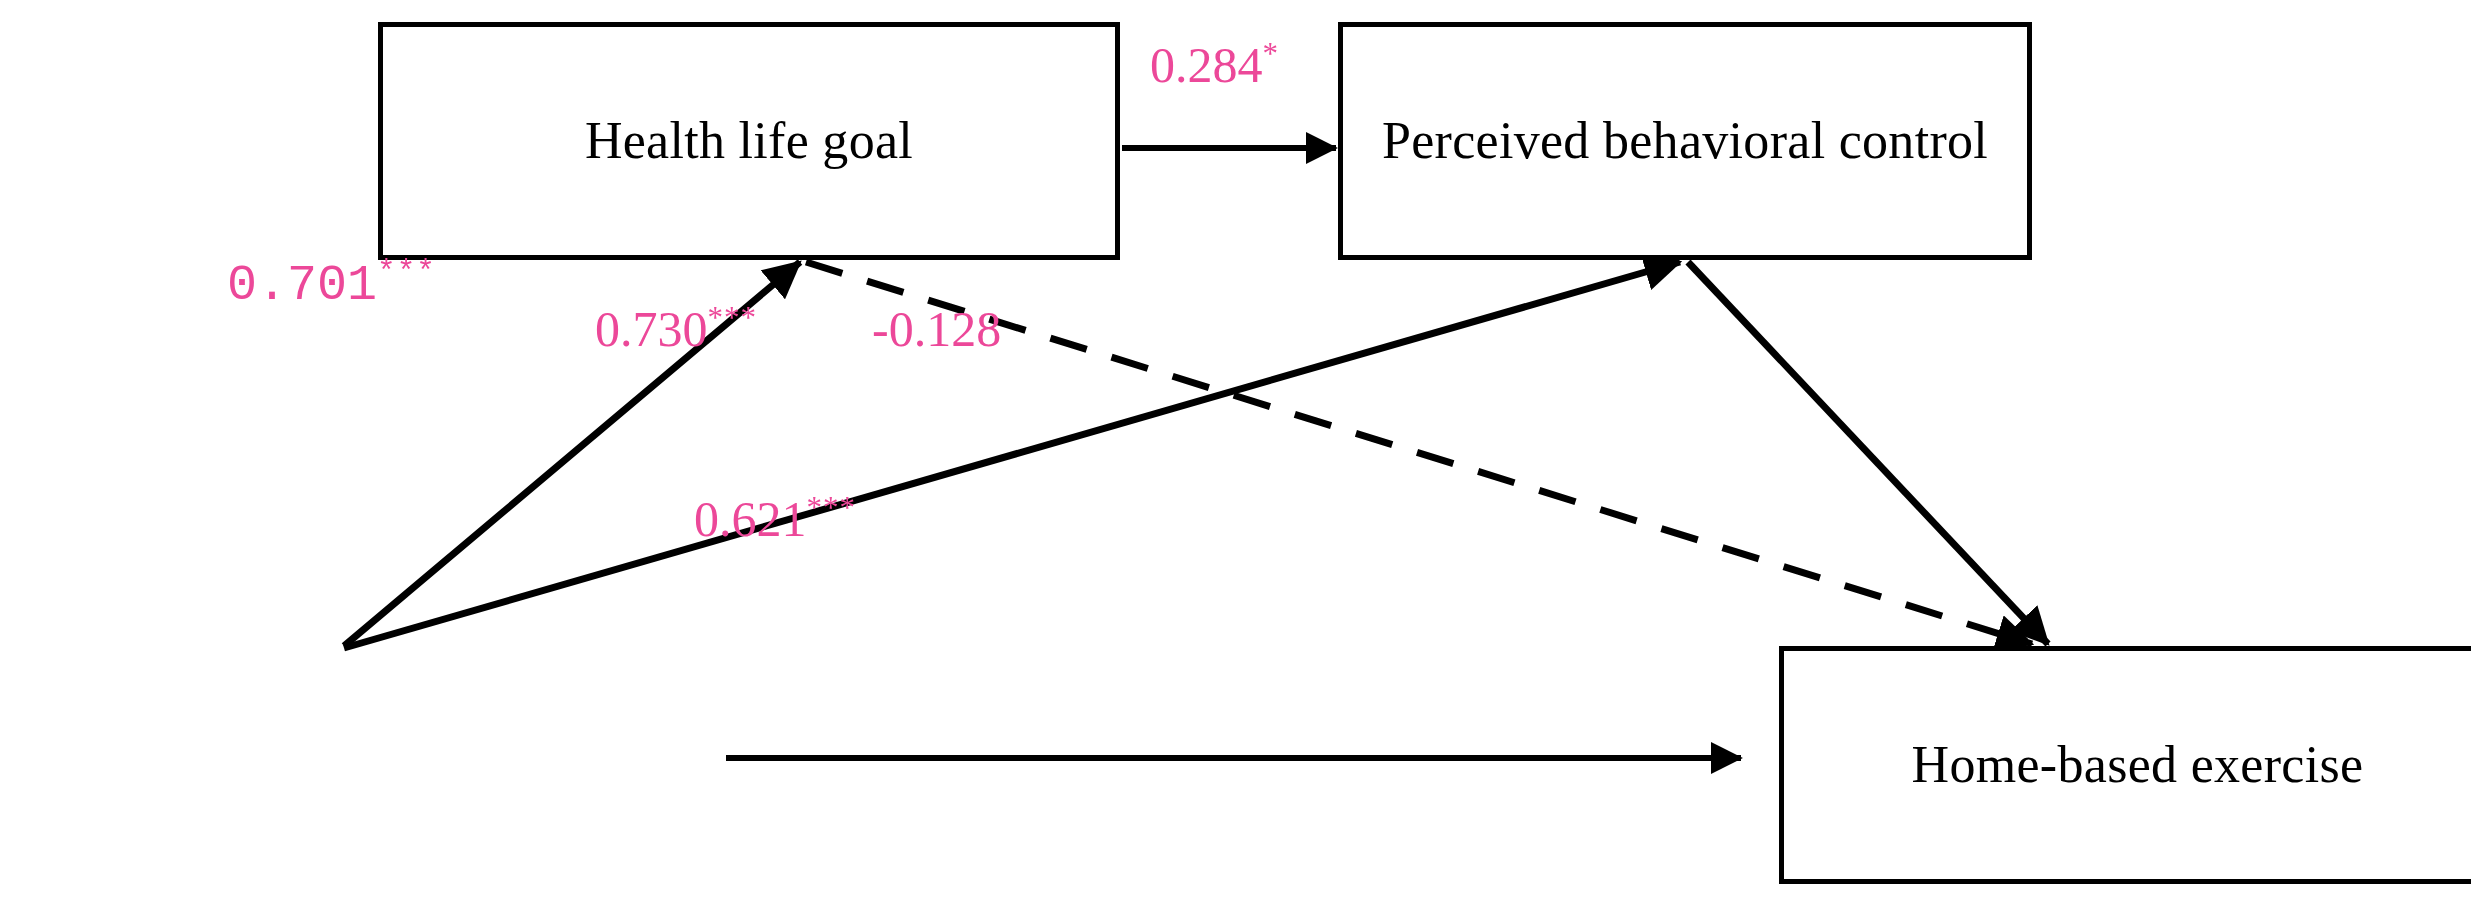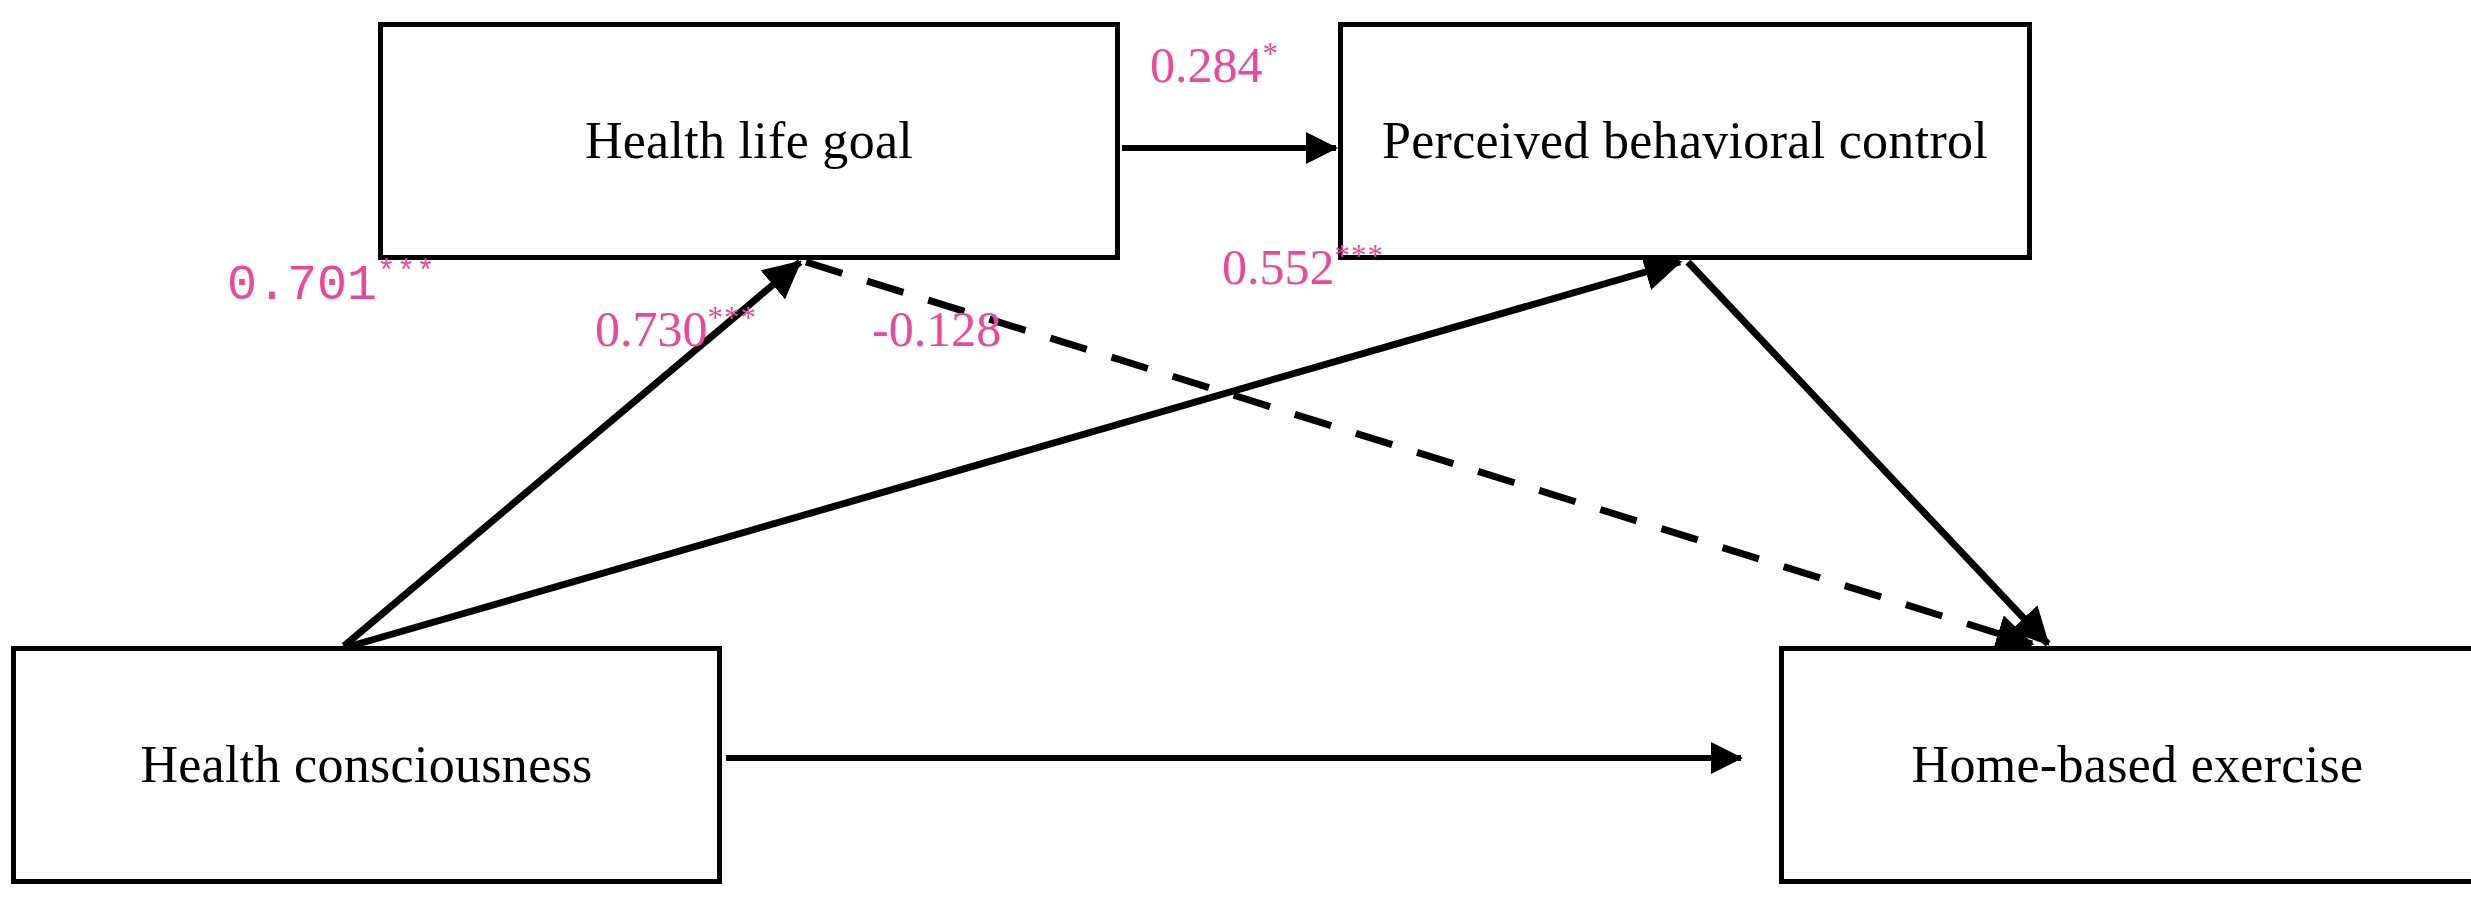"0.552***" div.edge-label { html: <div> <span>0.552</span><sup>***</sup> </div> -> none }
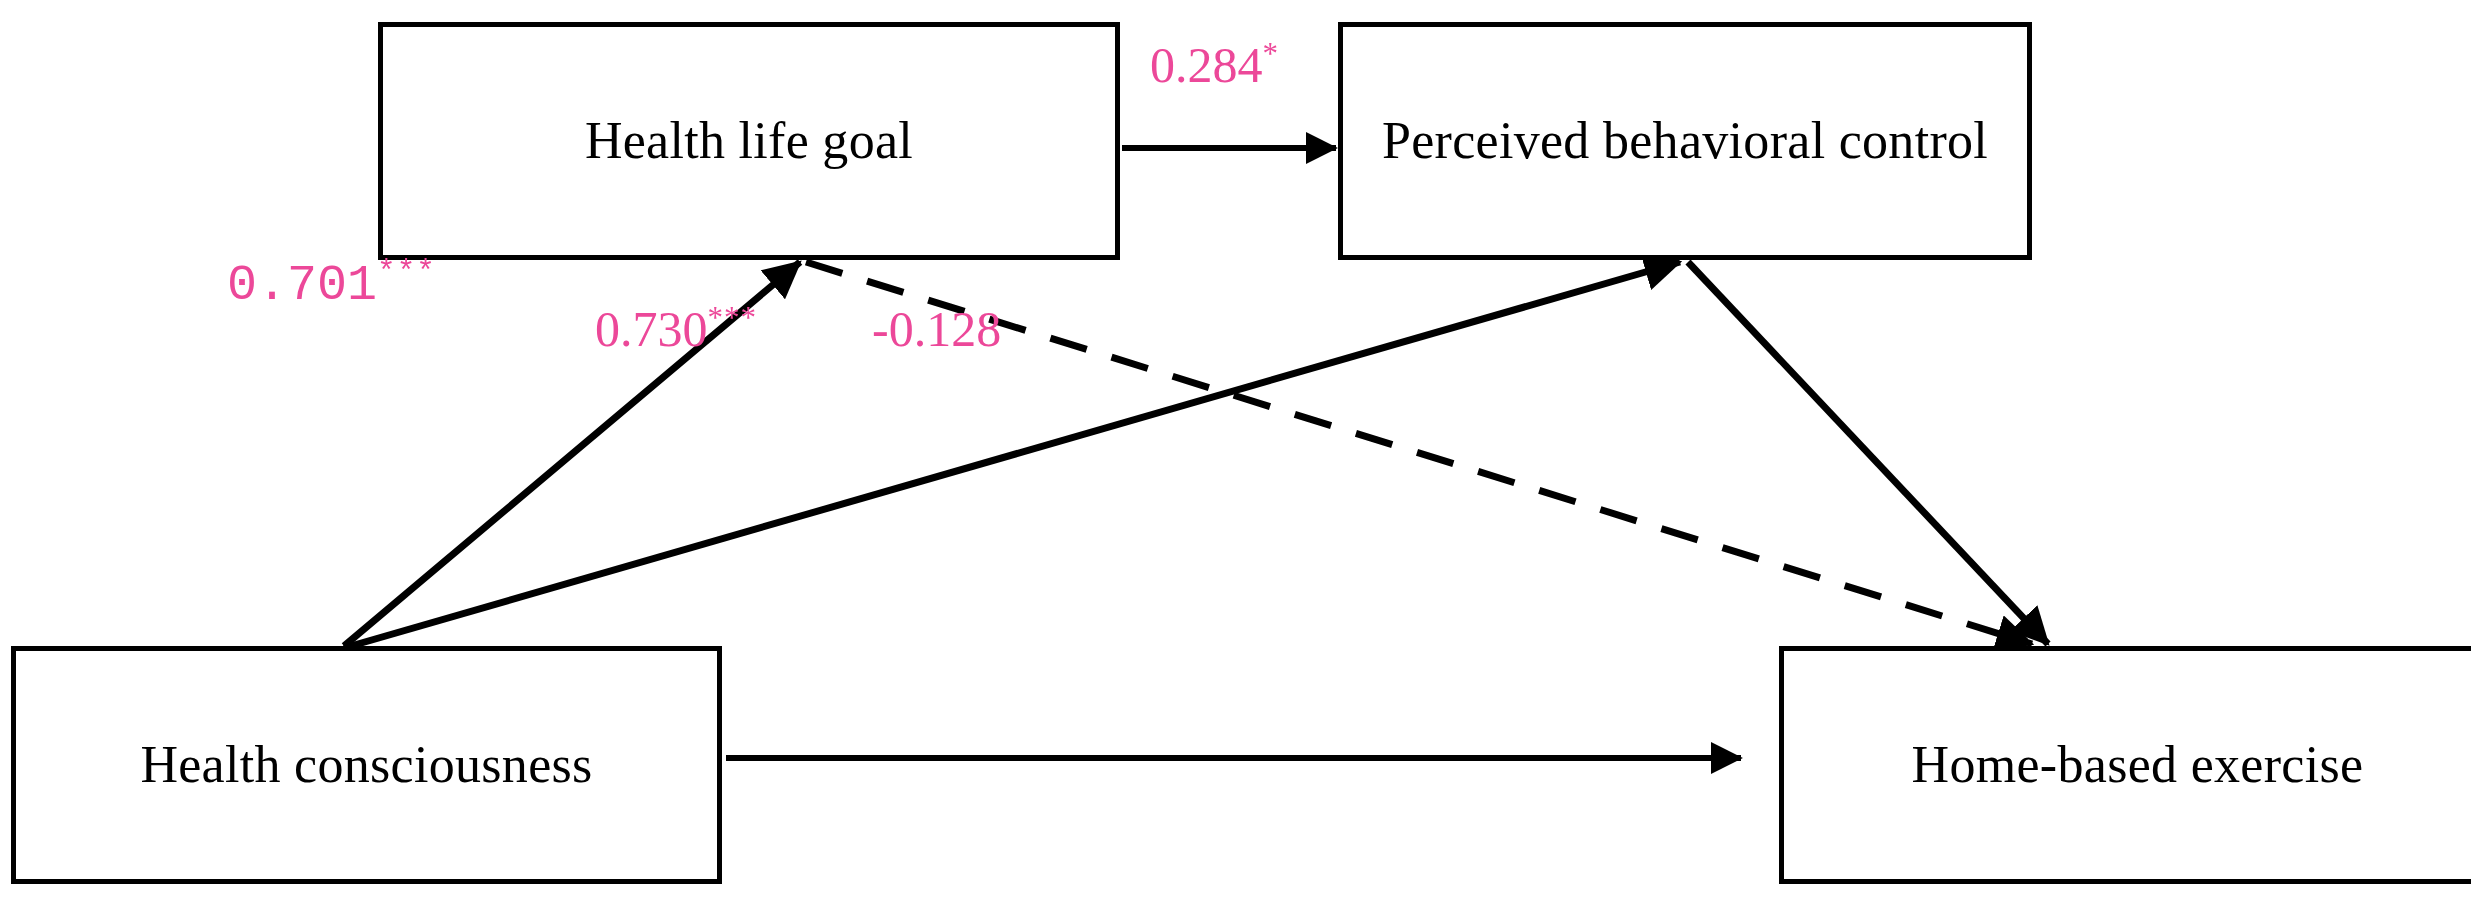"0.621***" div.edge-label { html: none -> <div> <span>0.621</span><sup>***</sup> </div> }
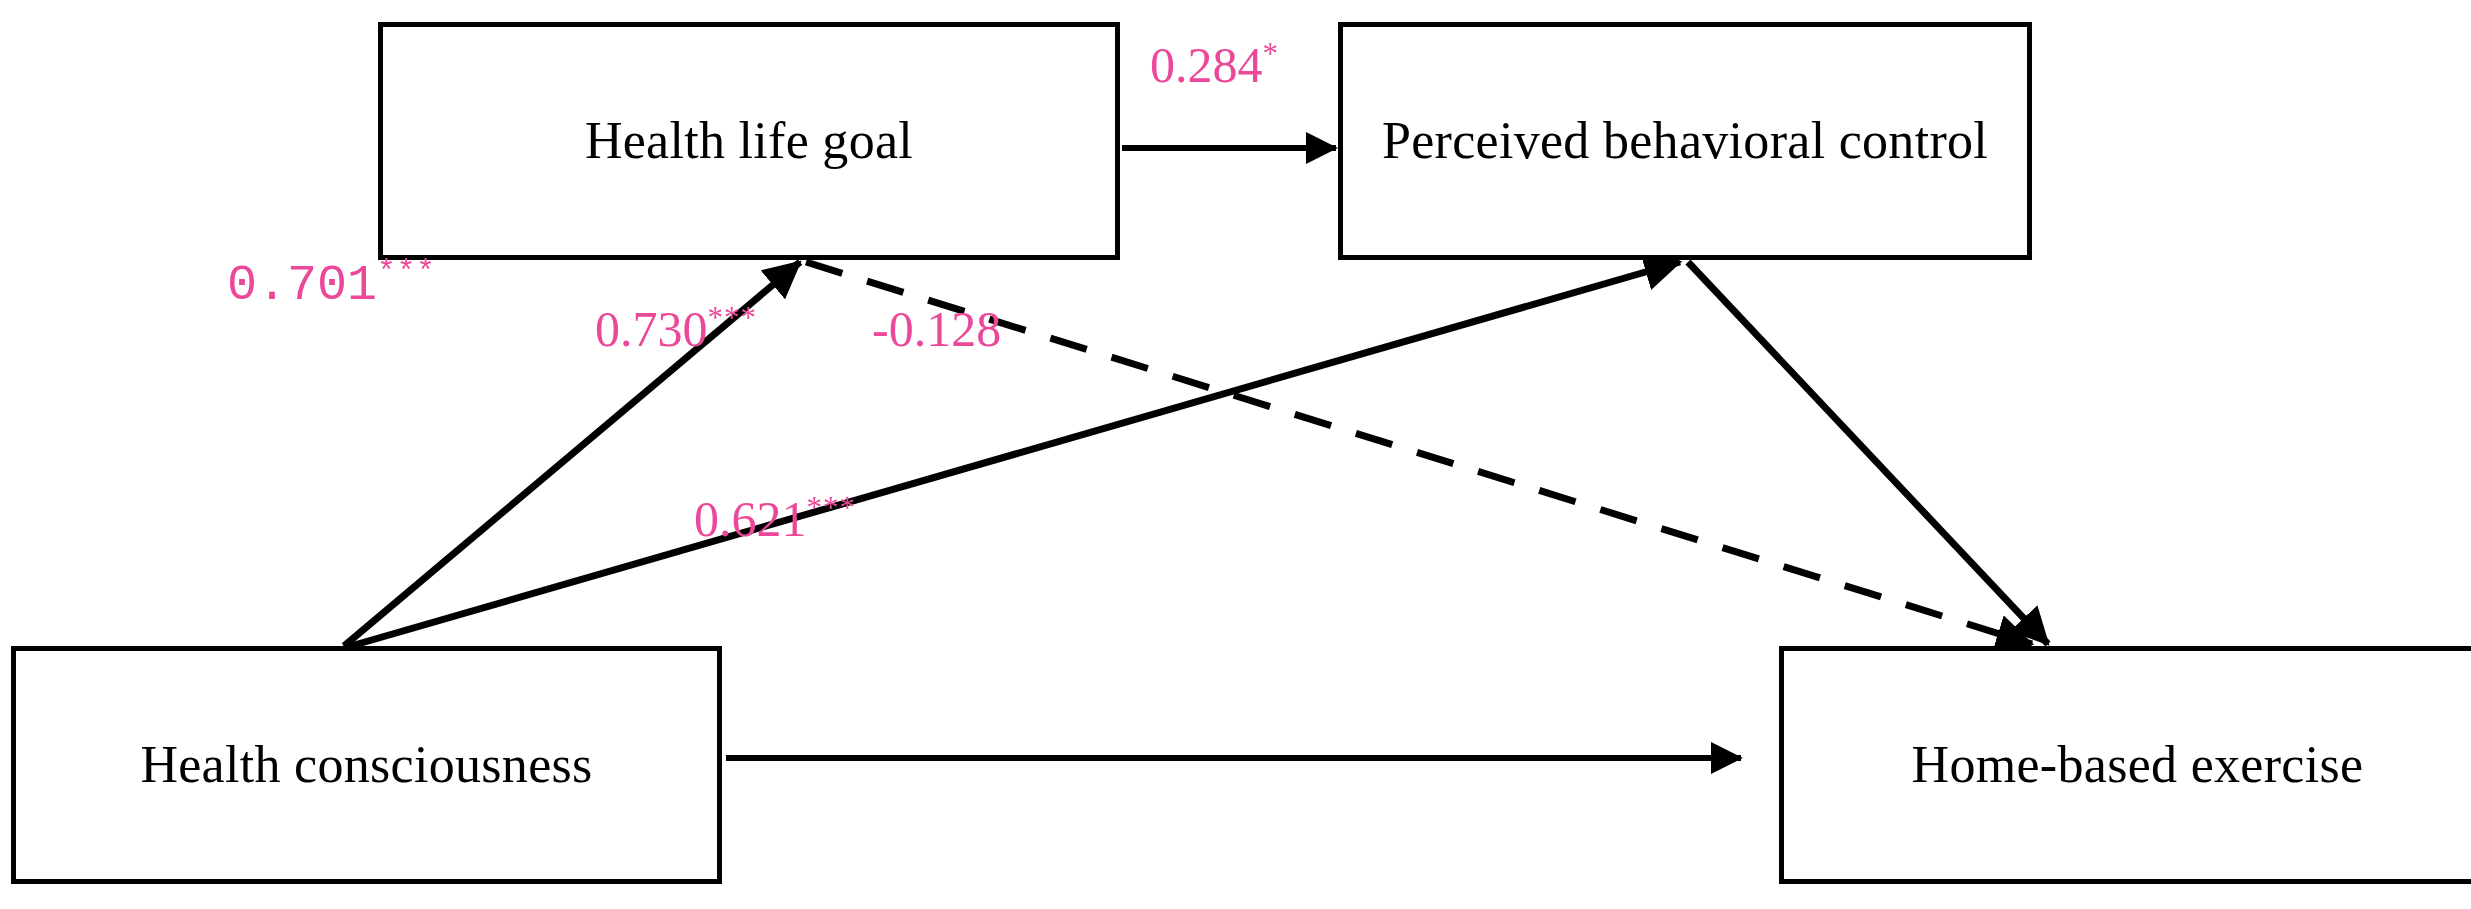"Health consciousness" div.node-box { html: <div> <span>Health consciousness</span> </div> -> none }
